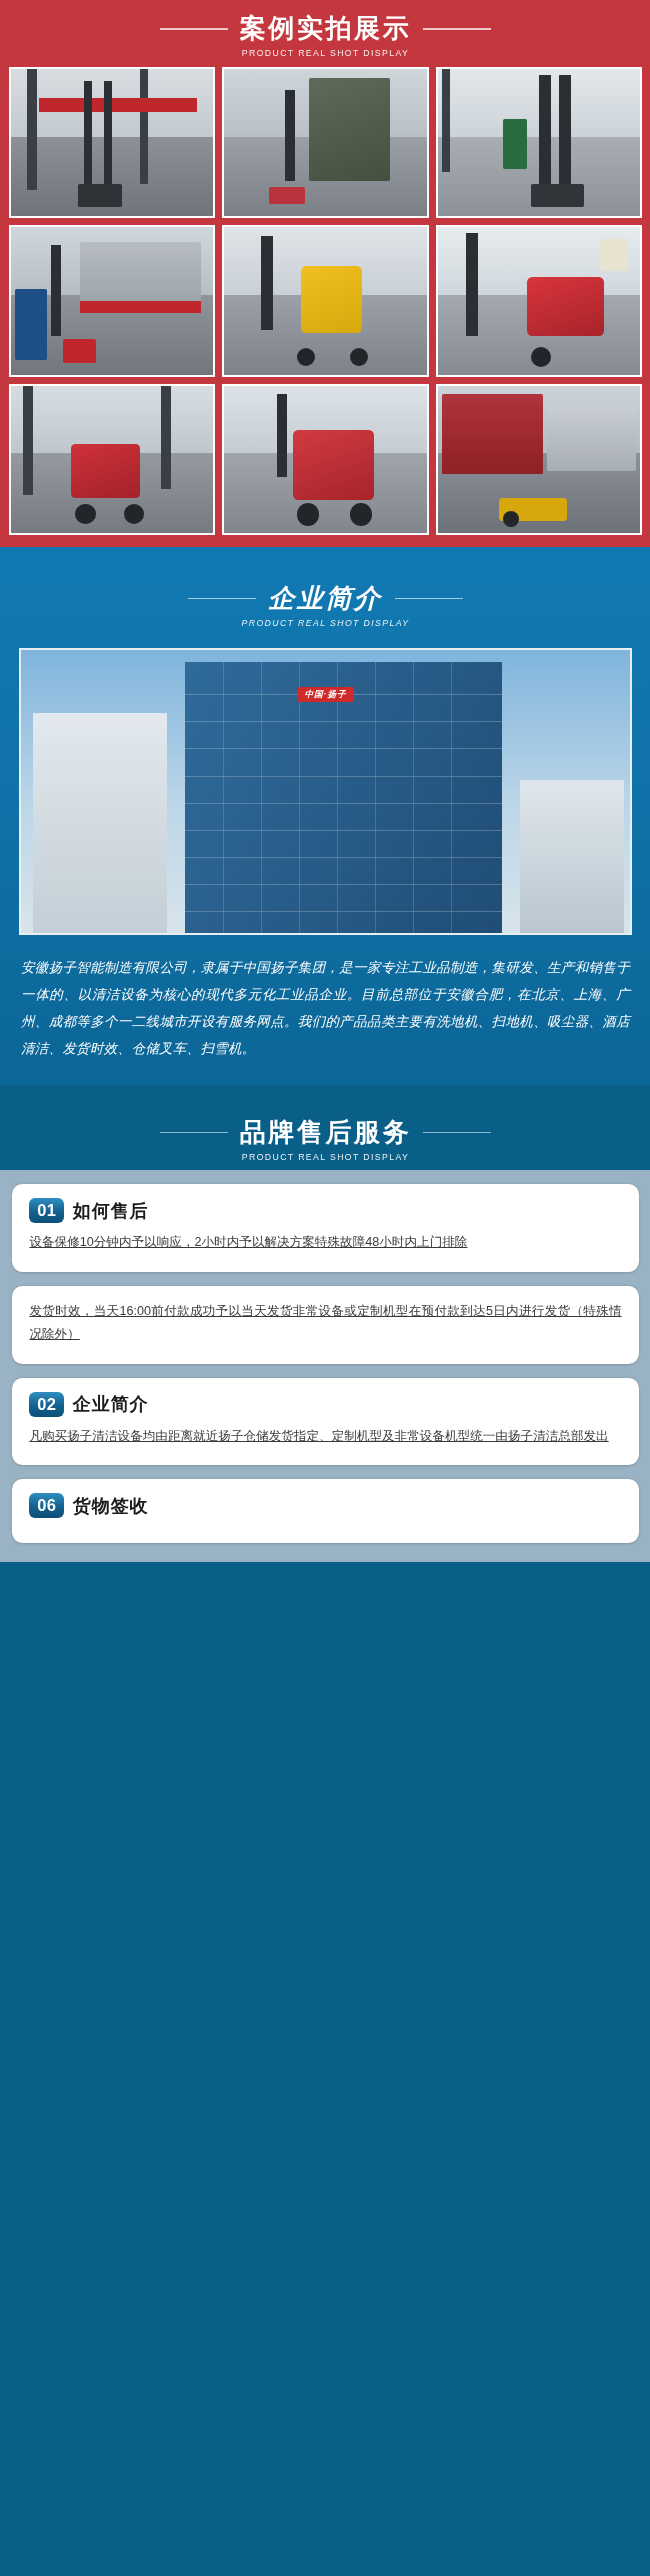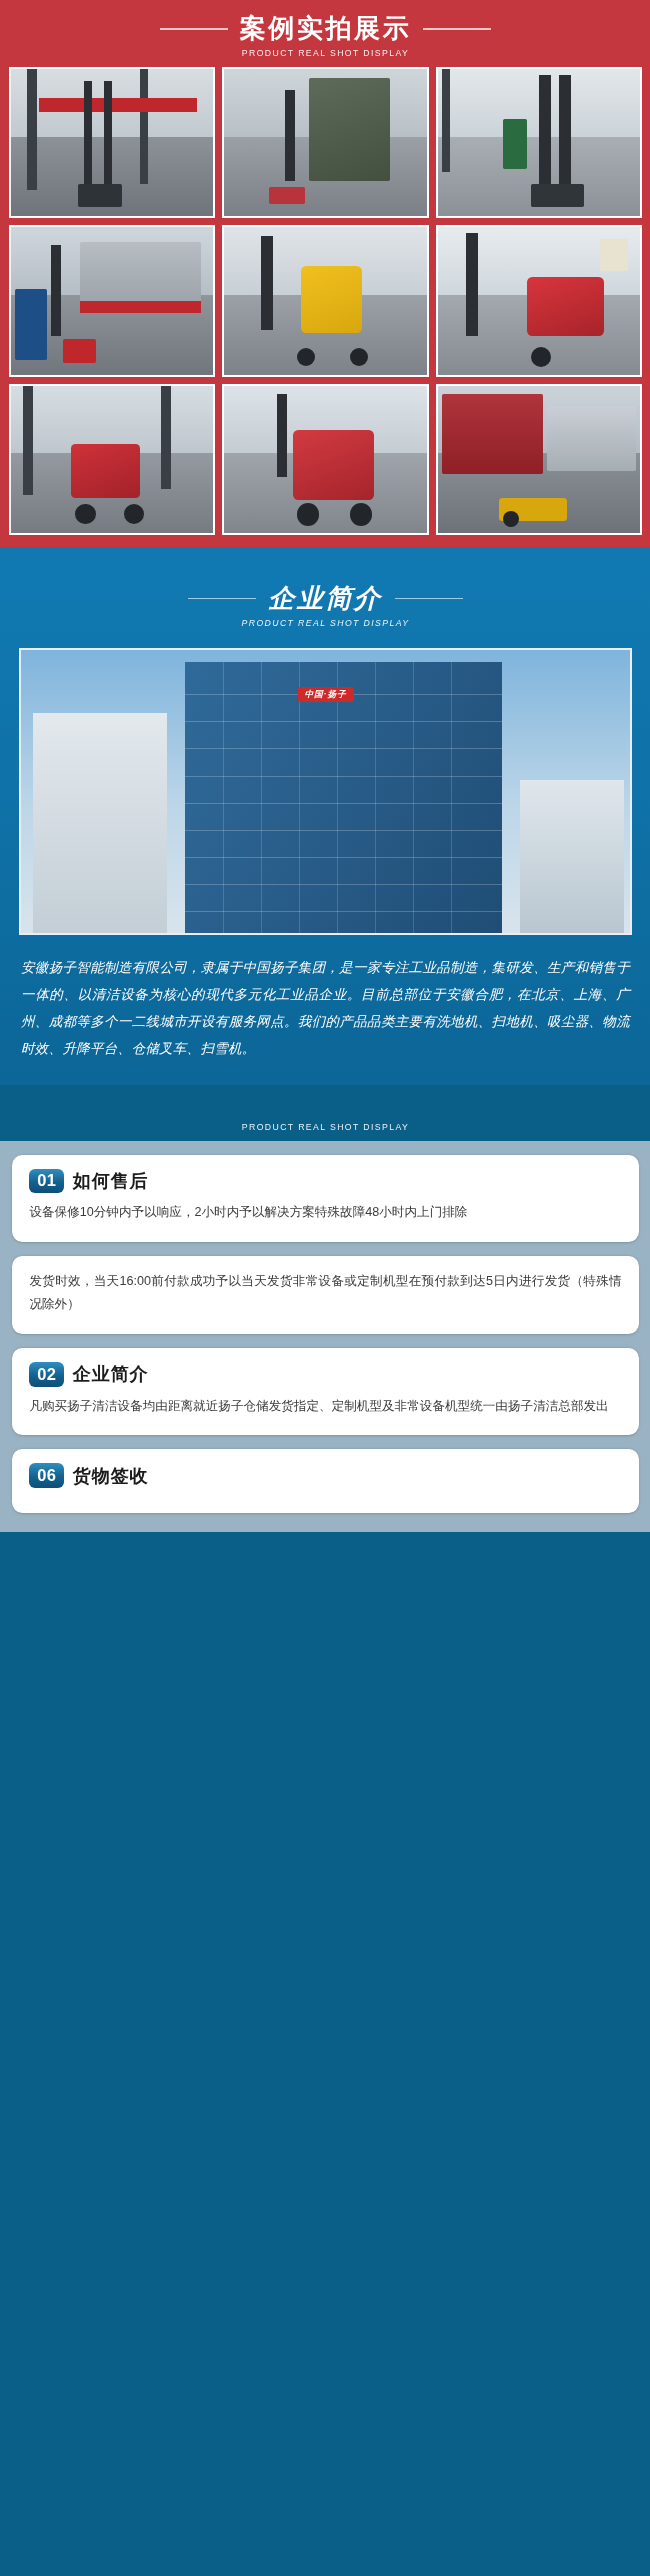"安徽扬子智能制造有限公司，隶属于中国扬子集团，是一家专注工业品制造，集研发、生产" div.desc { text: 物流时效、升降平台 -> 酒店清洁、发货时效 }
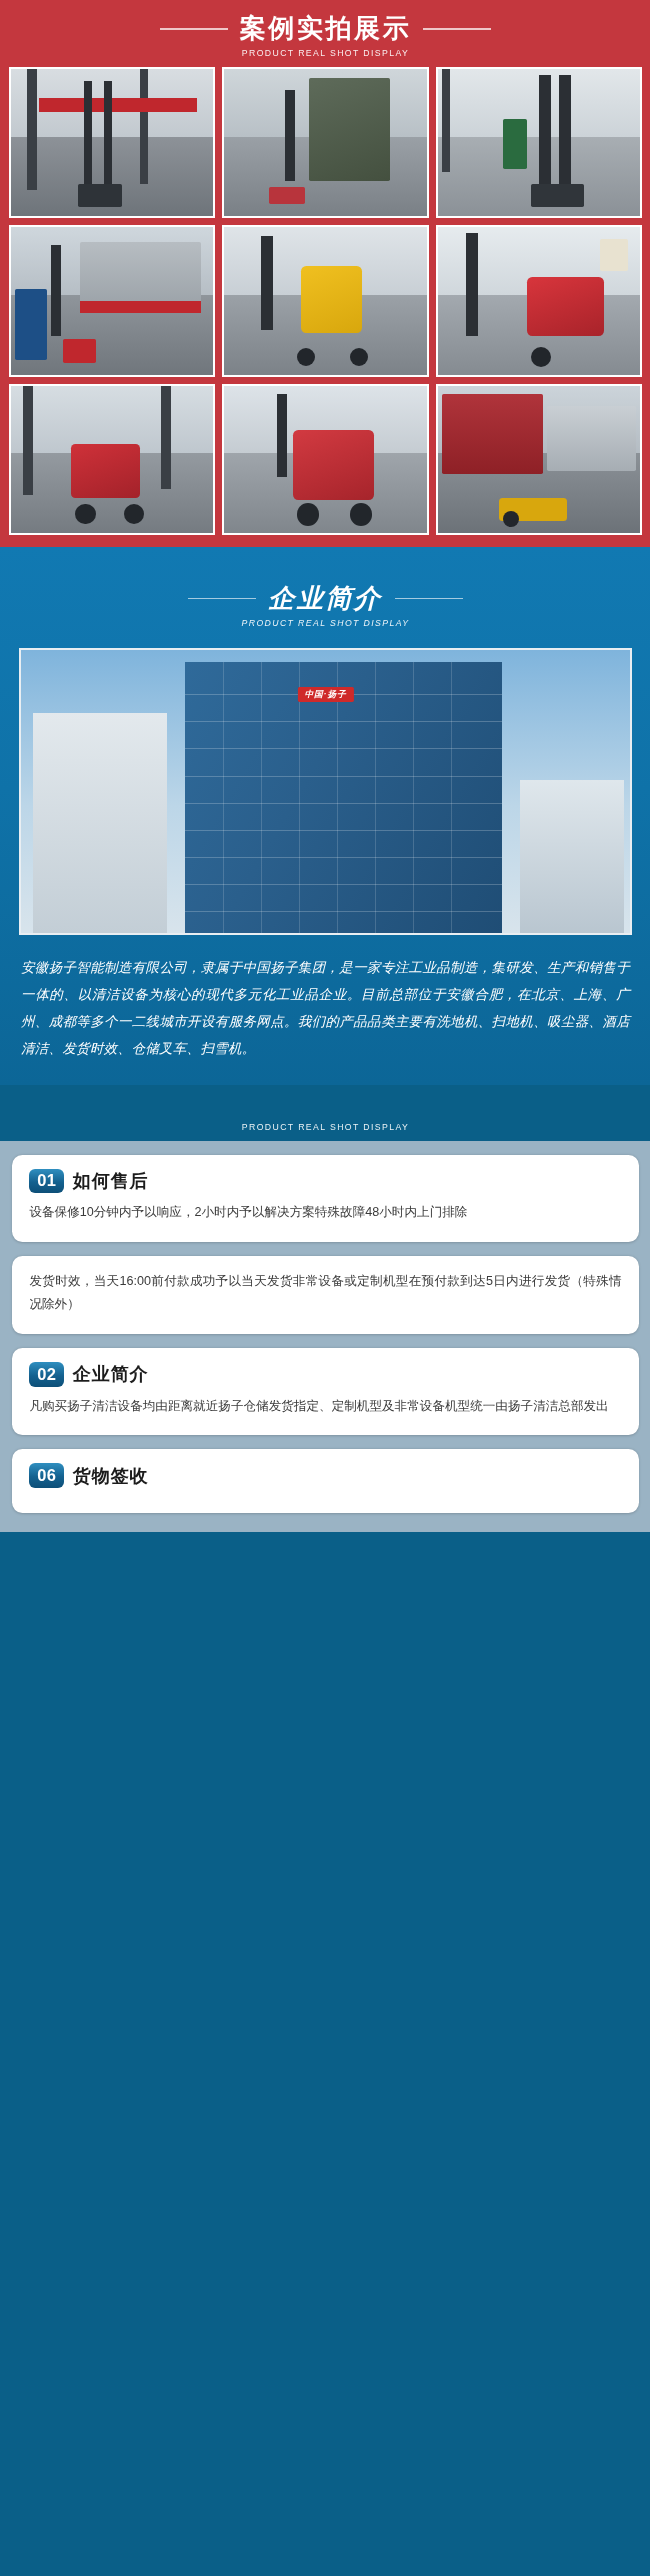"品牌售后服务" div.hdr-row { html: none -> <div> <span></span> <div>品牌售后服务</div> <span></span> </div> }
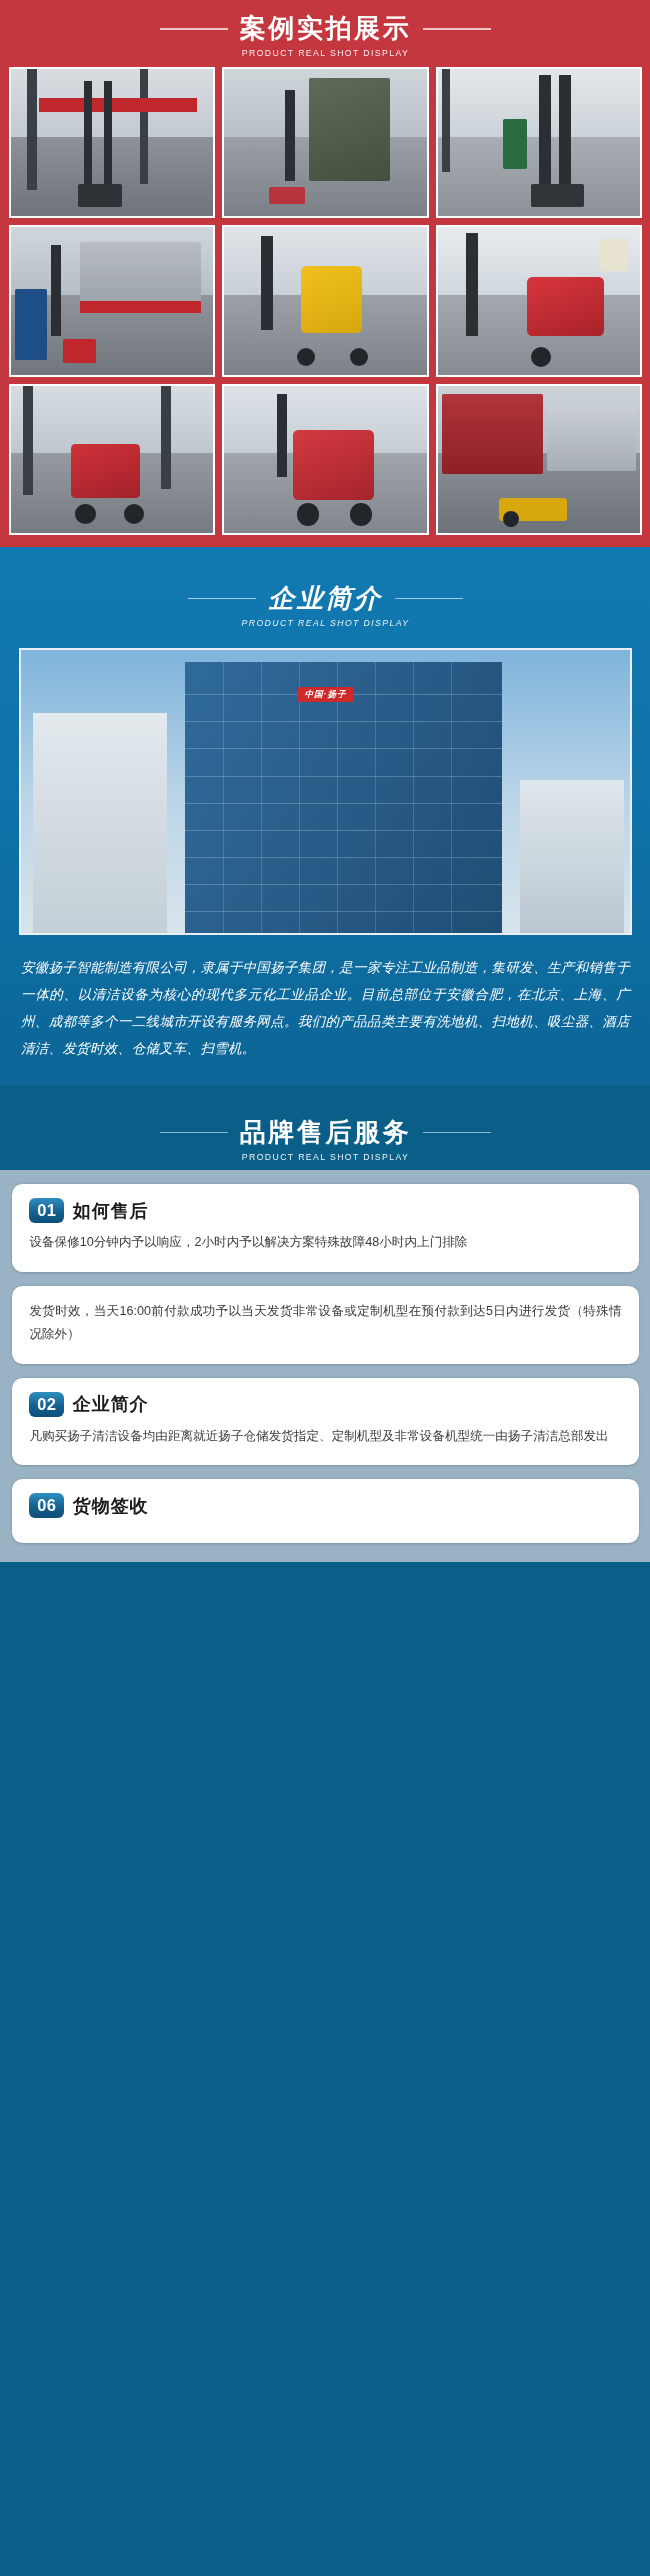"设备保修10分钟内予以响应，2小时内予以解决方案特殊故障48小时内上门排除" .card-body { text-decoration: none -> underline }
